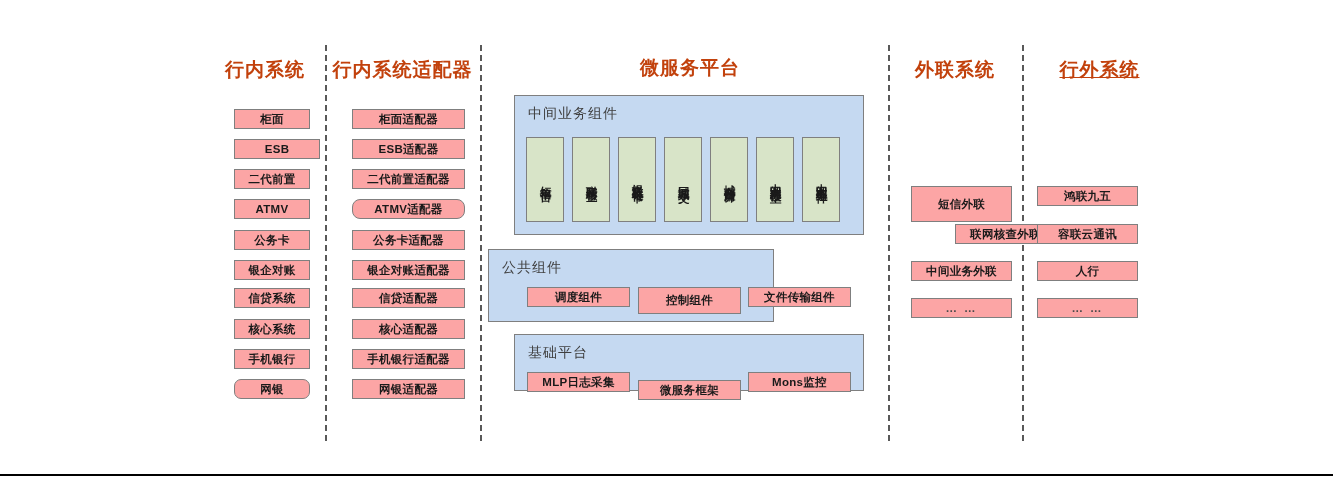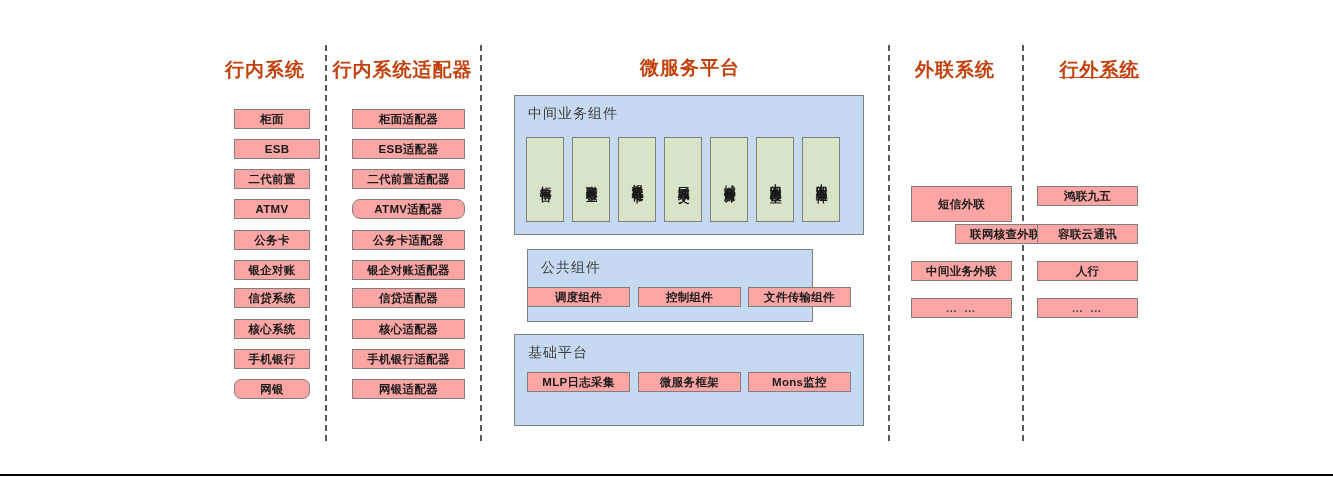"公共组件" div.bpanel { left: 527px -> 488px }
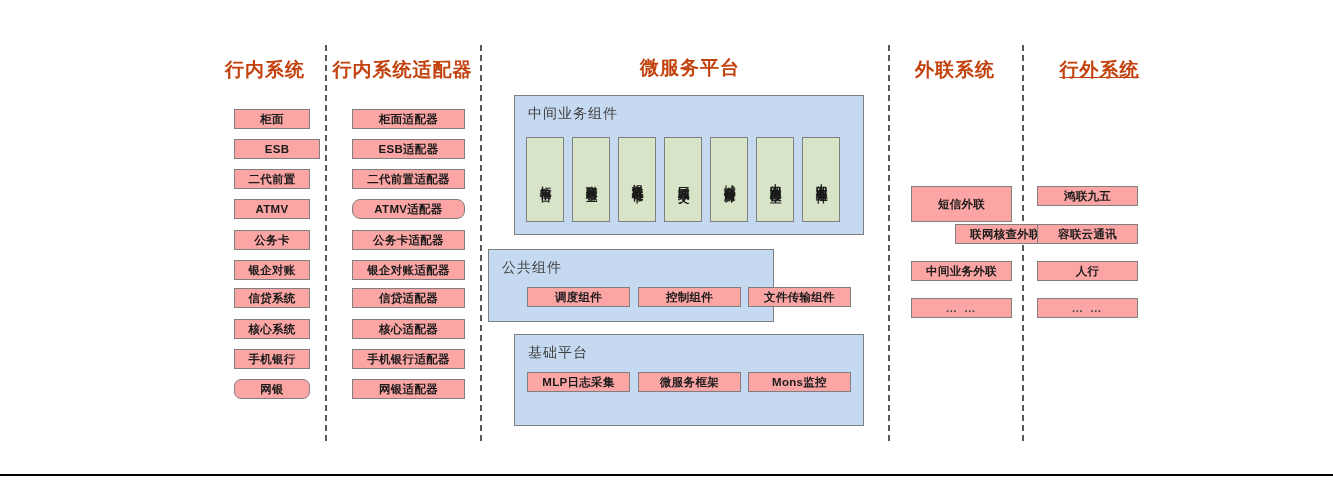"控制组件" div.gbox { height: 20px -> 27px }
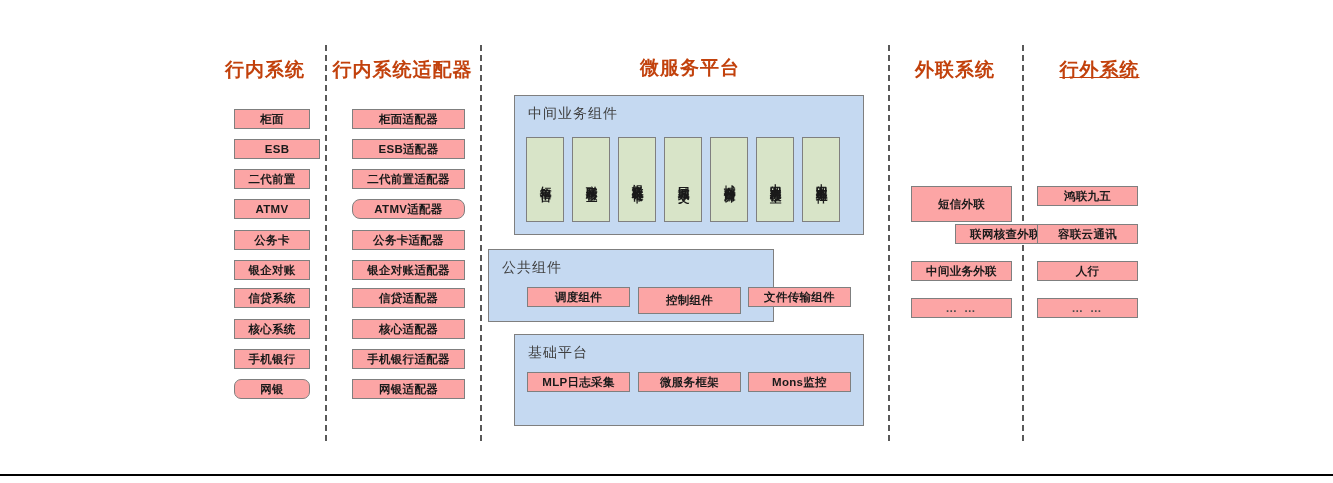"基础平台" div.bpanel { height: 92px -> 57px }
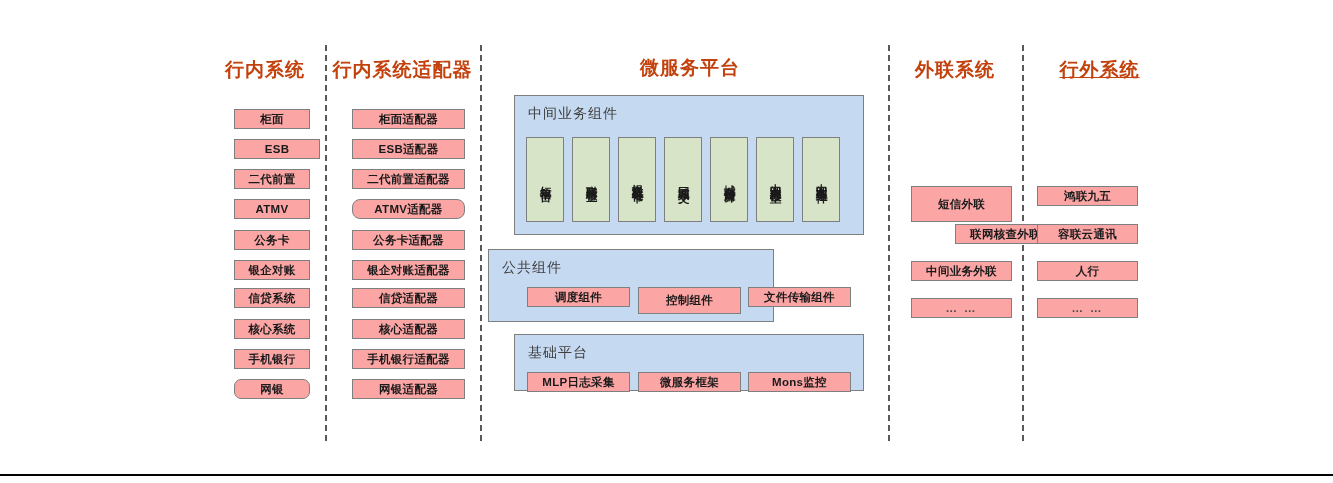"微服务框架" div.gbox { top: 372px -> 380px }
